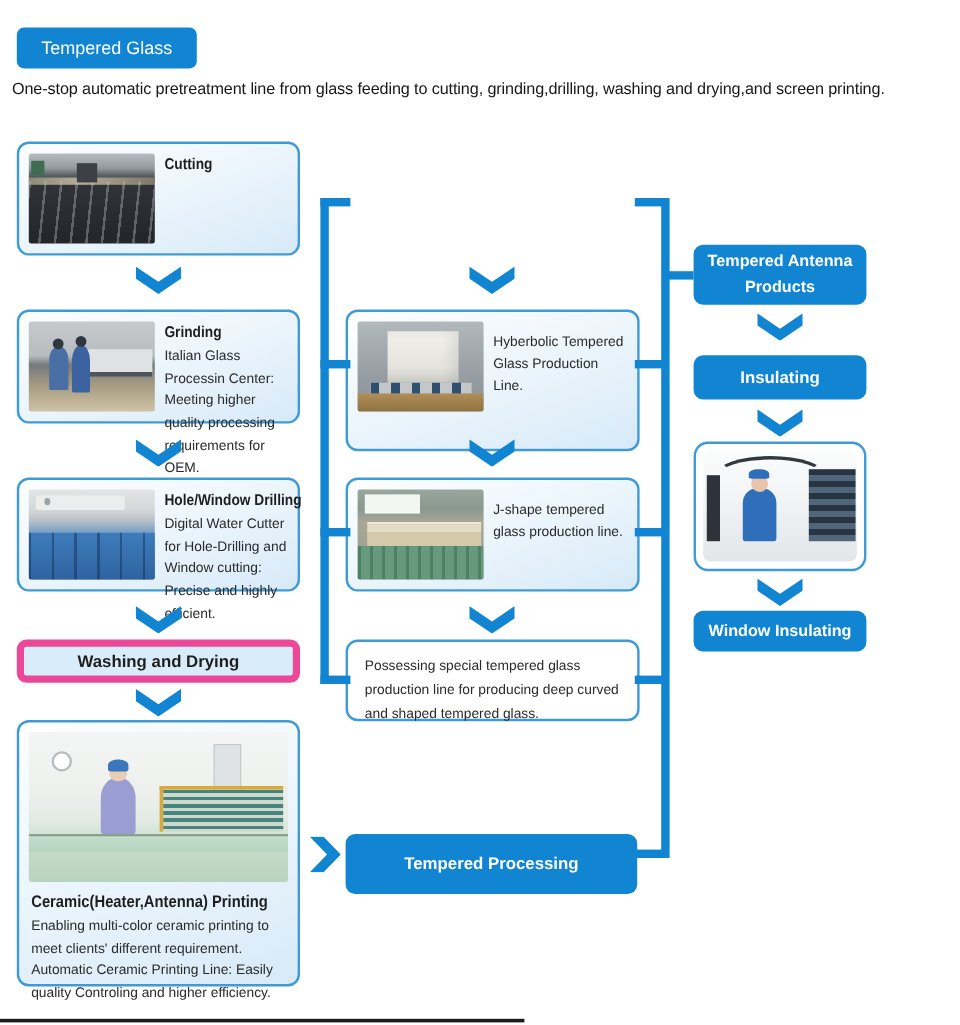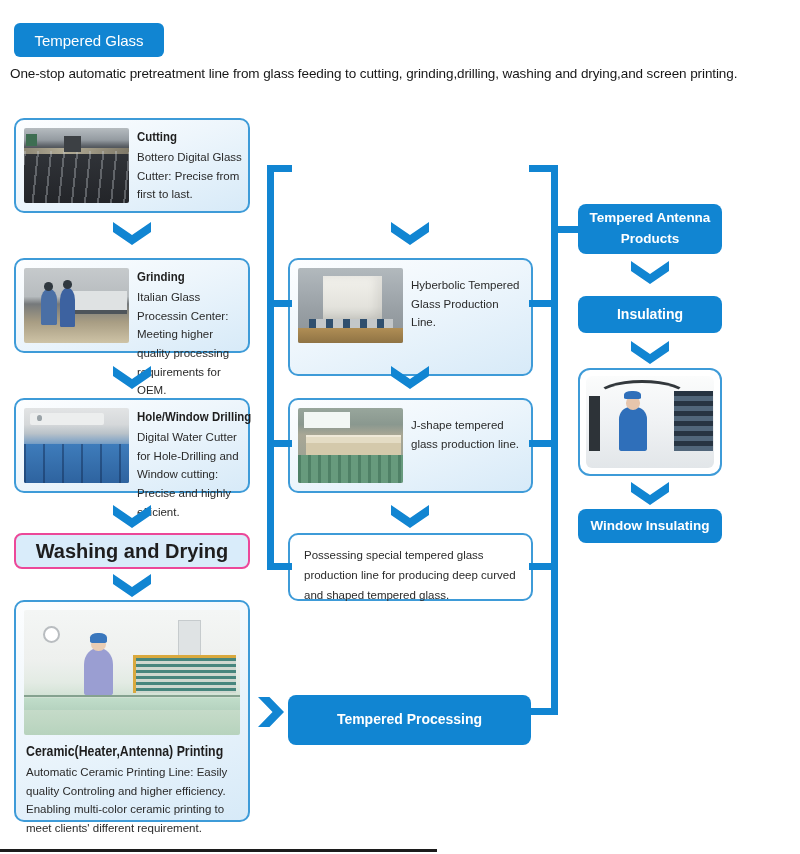"Bottero Digital Glass Cutter: Precise" div.panel-body { html: <div>Bottero Digital Glass Cutter: Precise from first to last.</div> -> none }
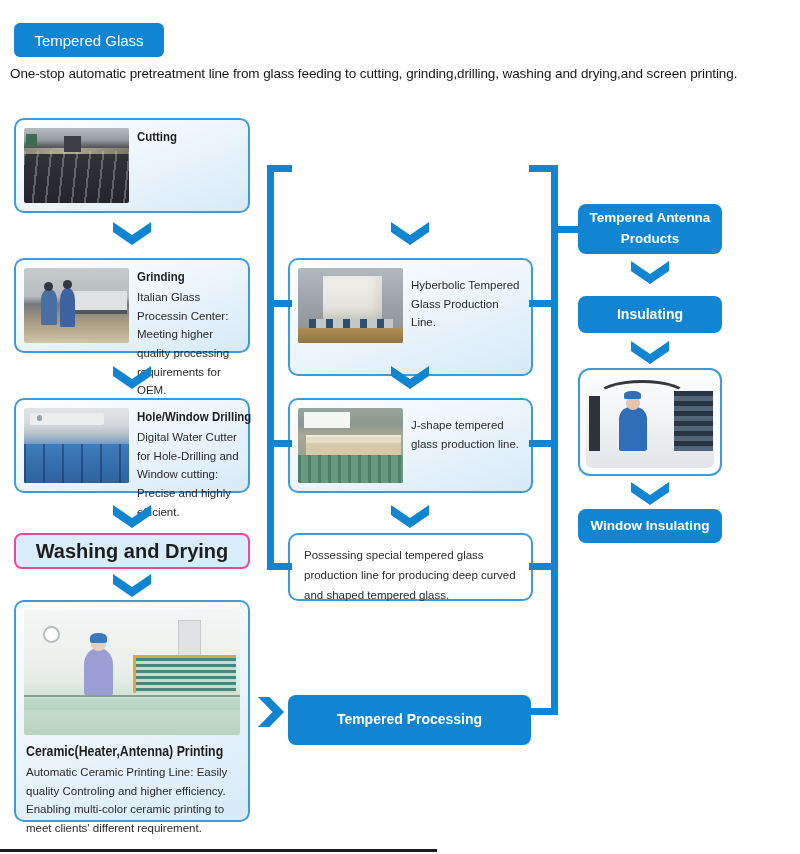"Washing and Drying" .pill-light { border: 2px solid #ec4899 -> 6px solid #ec4899; font-size: 20px -> 14px }
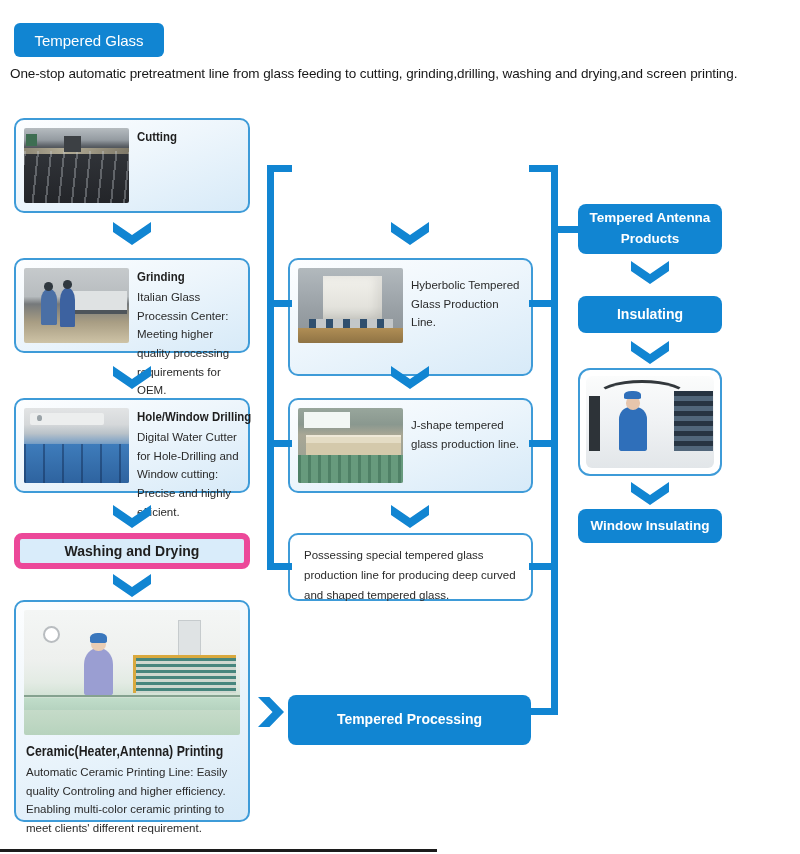"Automatic Ceramic Printing Line: Easily" div.panel-body { order: before "Enabling multi-color ceramic printing to" -> after "Enabling multi-color ceramic printing to" }
